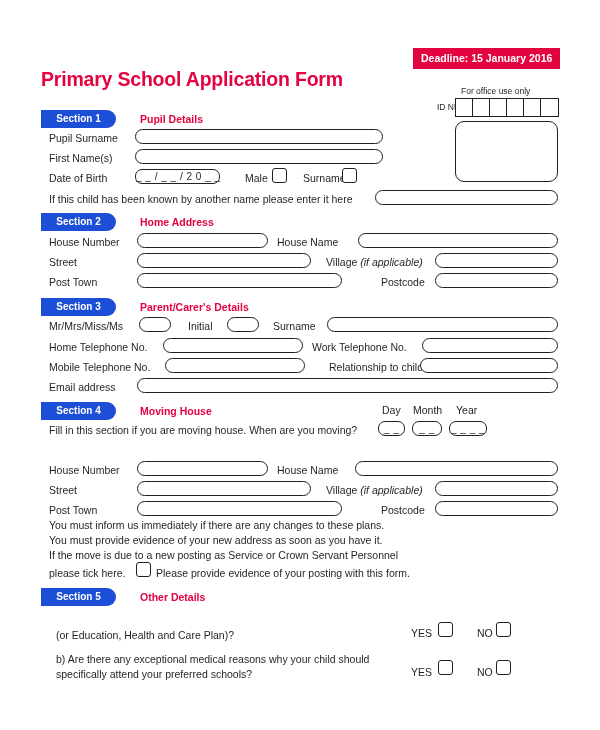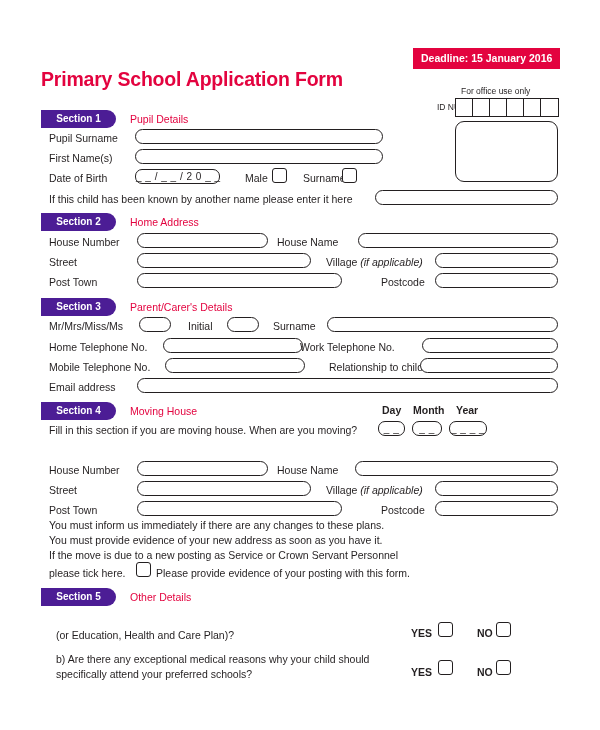"Section 1" .sec .badge { background: #4c1d95 -> #1d4ed8 }
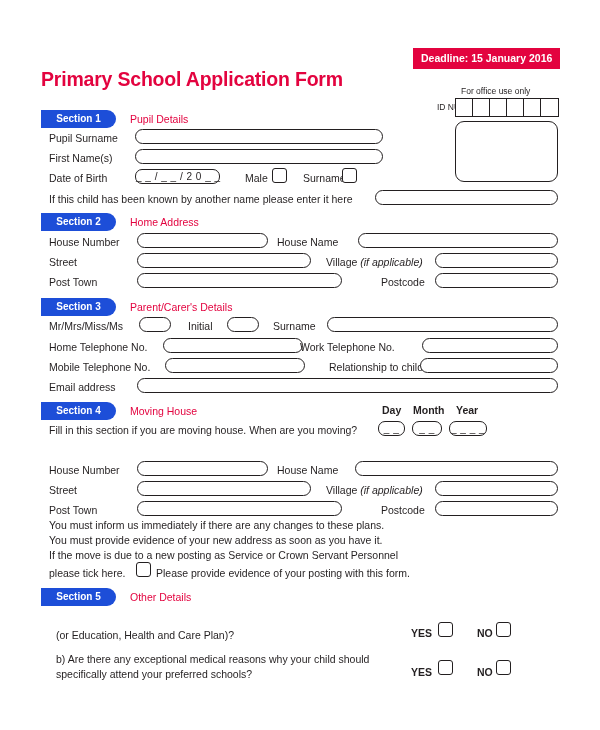"Pupil Details" .sec .secname { font-weight: normal -> bold; margin-left: 14px -> 24px }
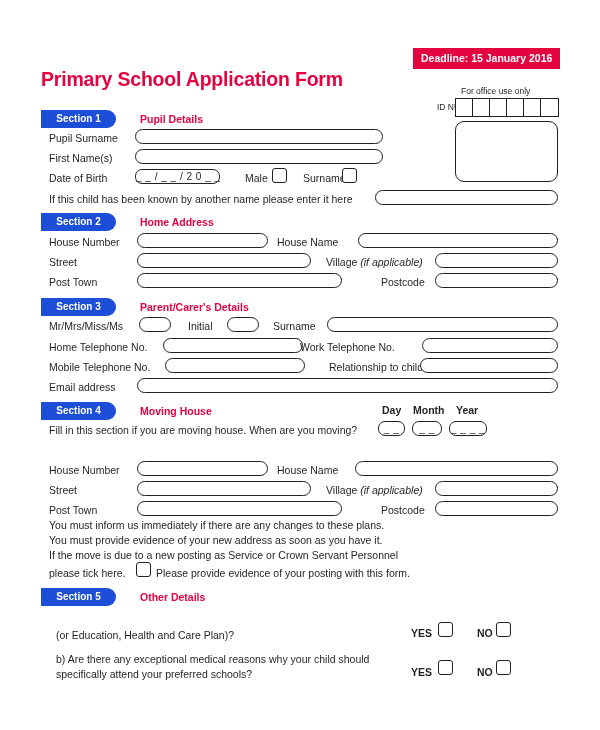"Work Telephone No." div.lbl { left: 300px -> 312px }
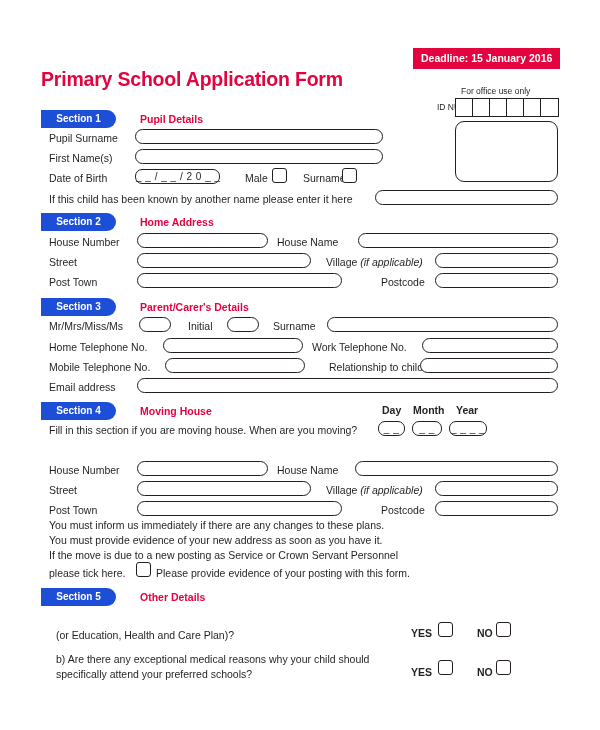"Day" .bold { font-weight: bold -> normal }
